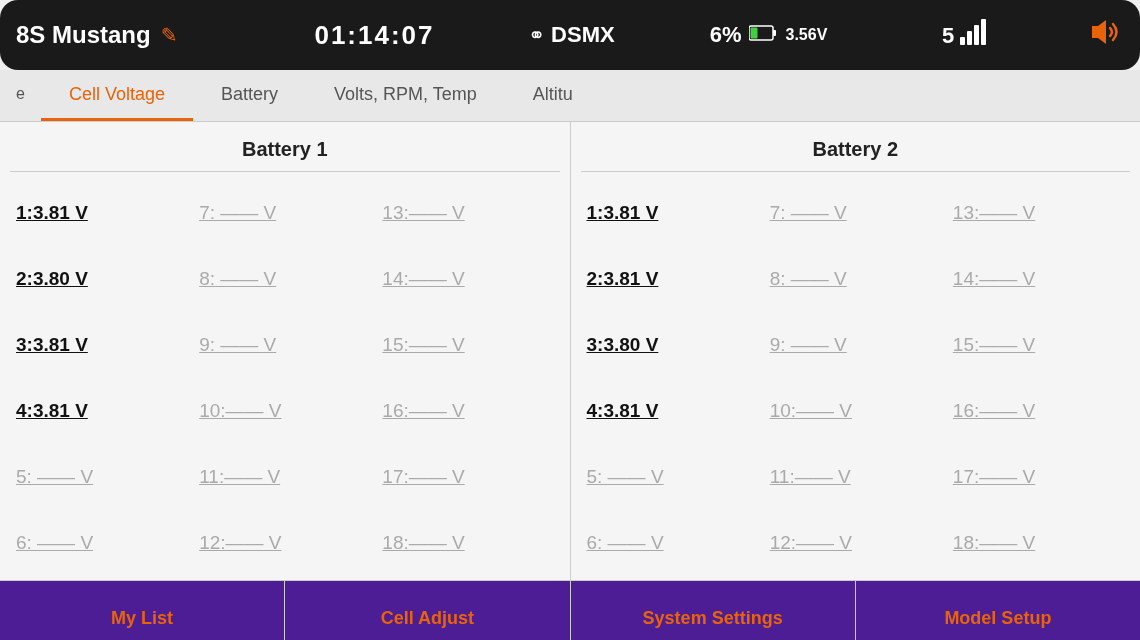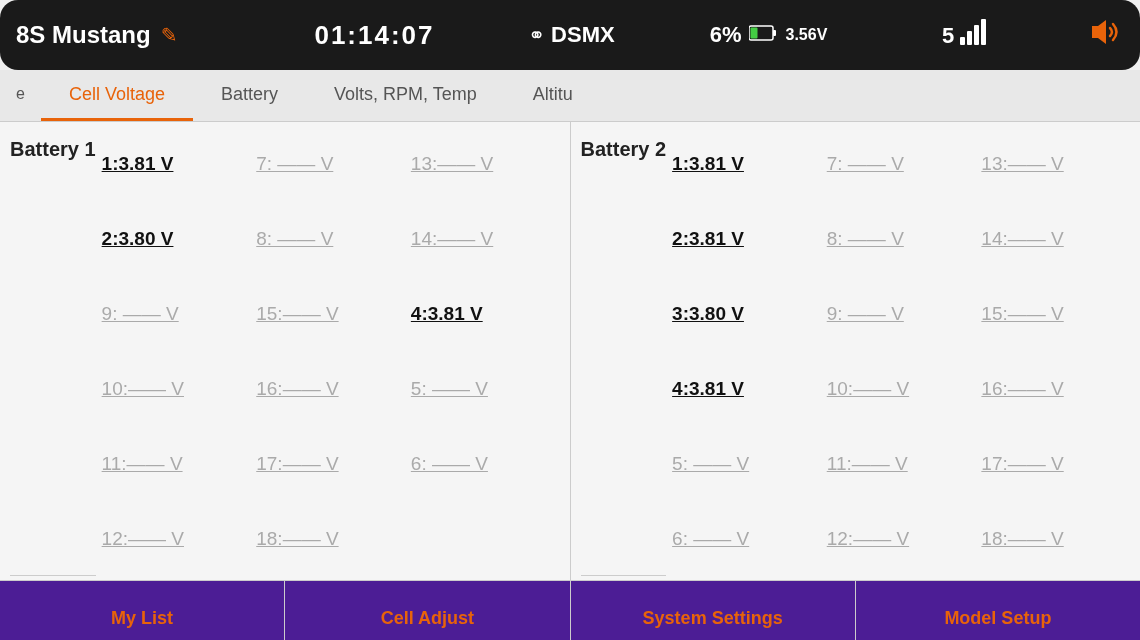"Battery 1" .battery-section { flex-direction: row -> column }
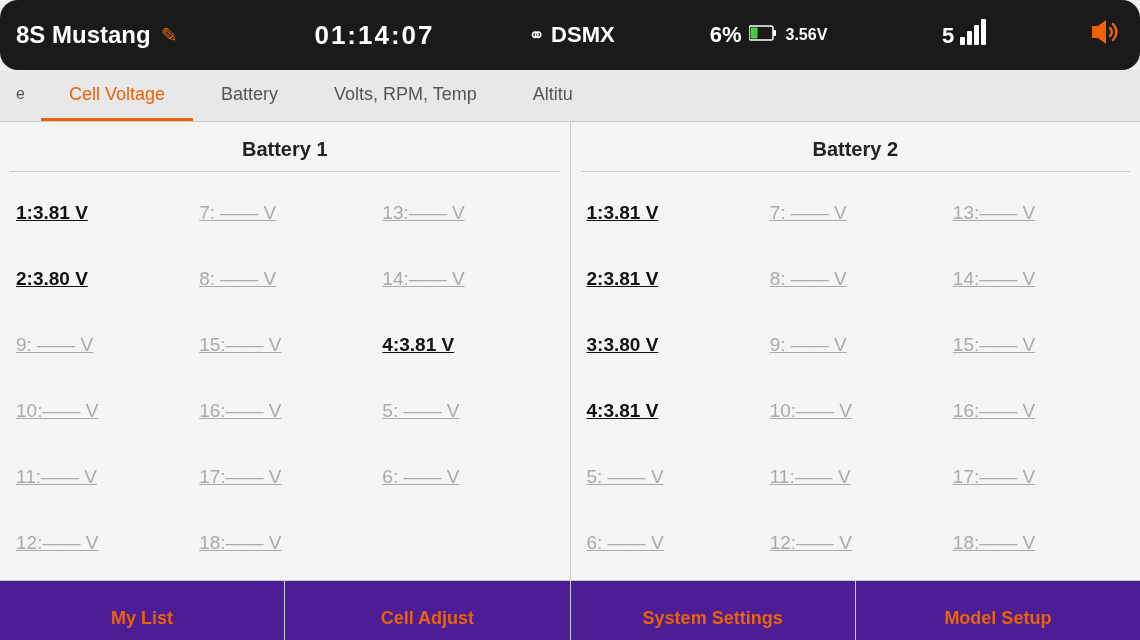"3:3.81 V" div.cell-item { html: none -> <div>3:3.81 V</div> }
